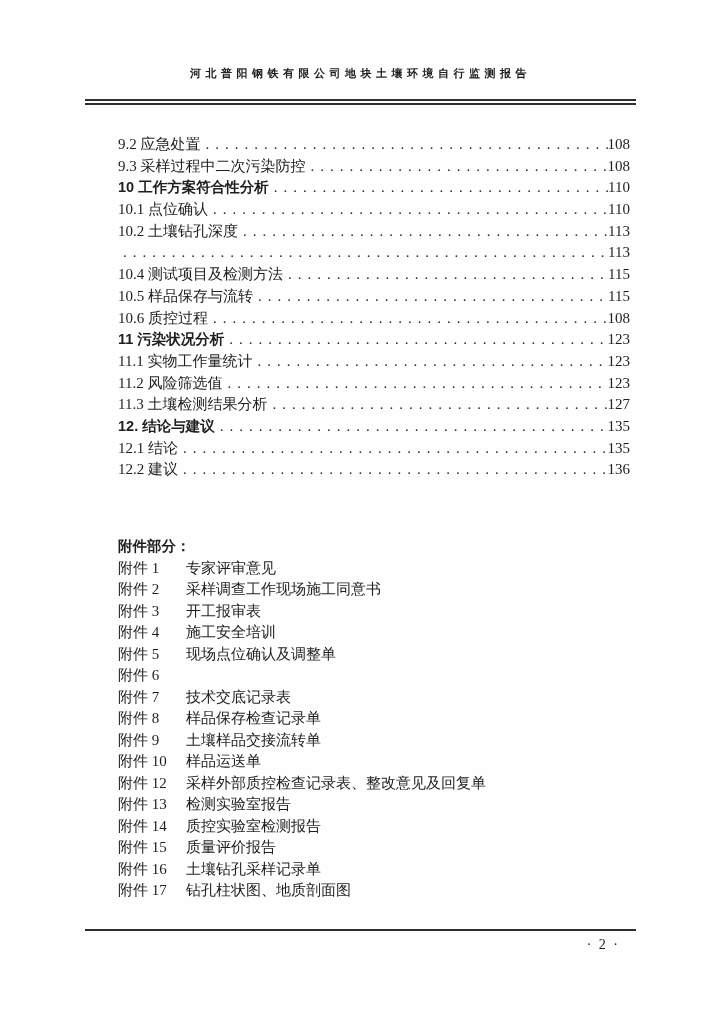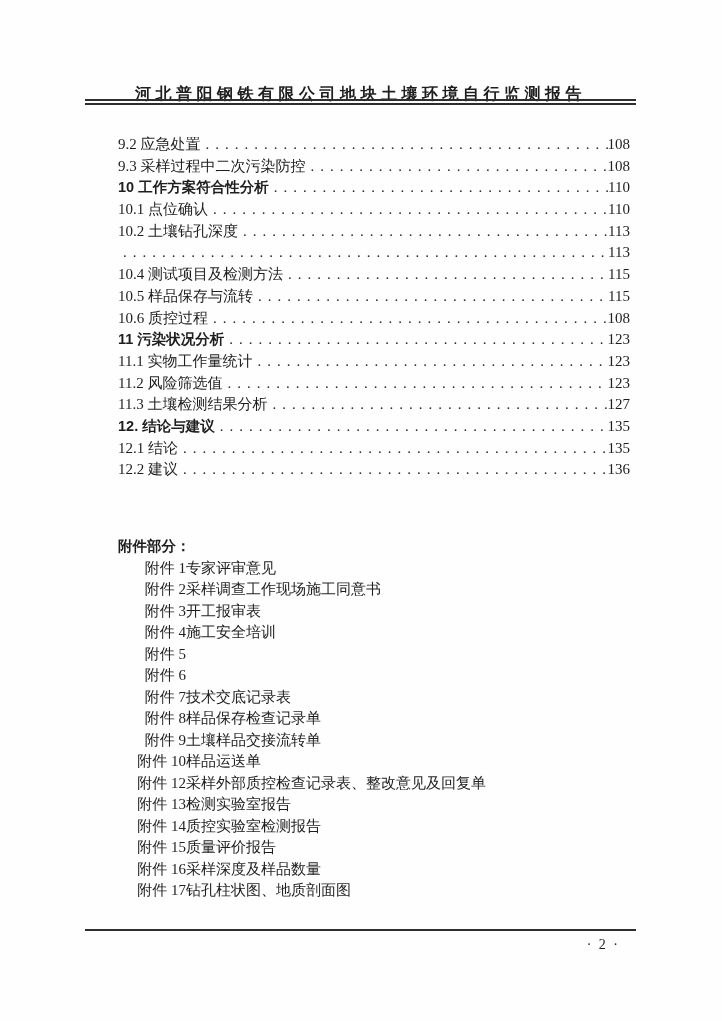"河北普阳钢铁有限公司地块土壤环境自行监测报告" .header-title { font-size: 16px -> 11px; top: 84px -> 66px }
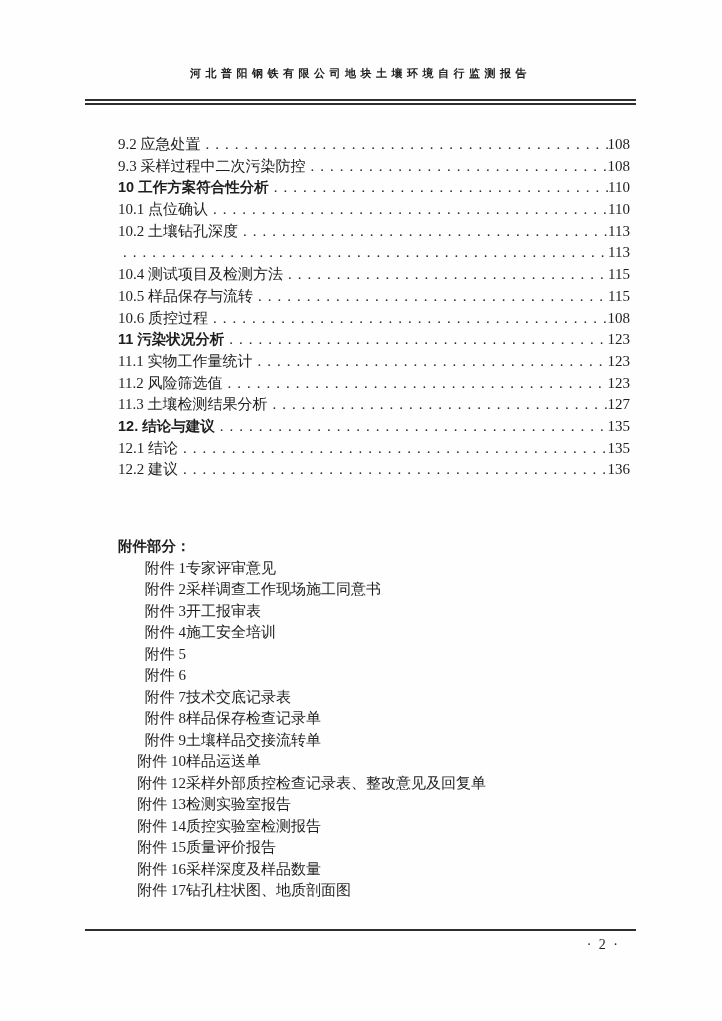"附件 1" .arow { text-align: right -> none }
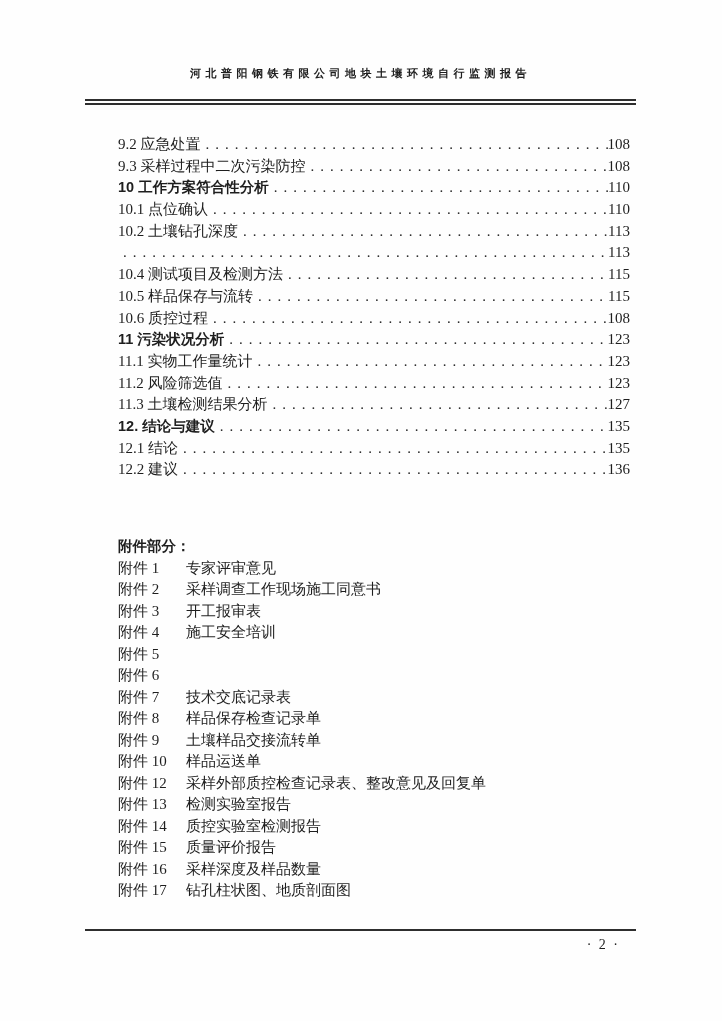"现场点位确认及调整单" span.atitle { html: none -> <span>现场点位确认及调整单</span> }
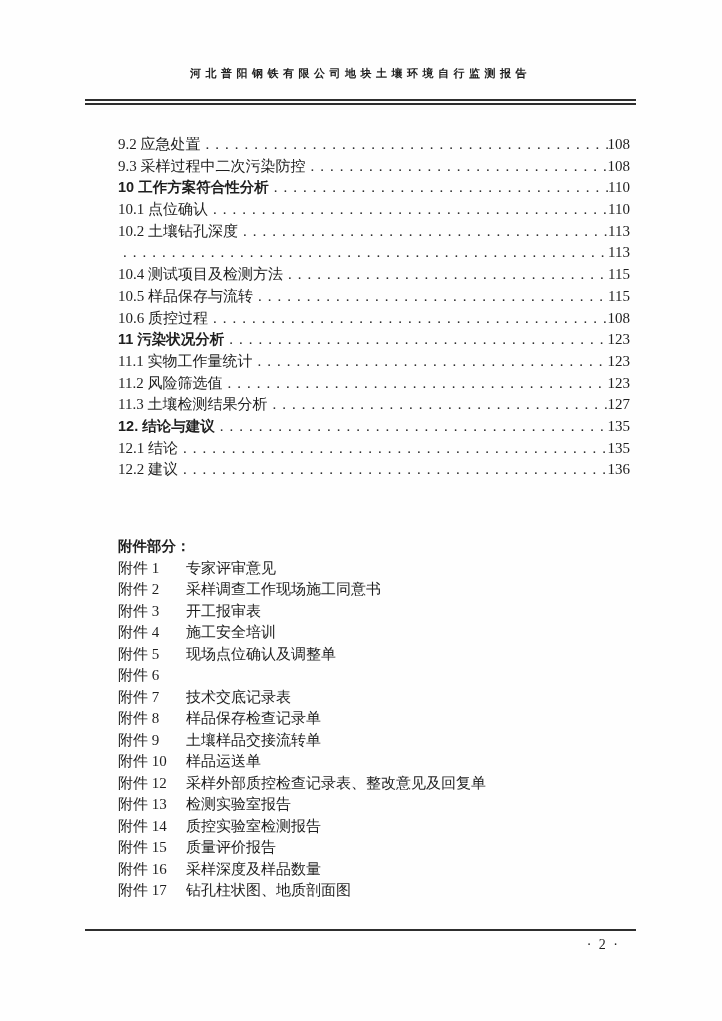"采样深度及样品数量" span.atitle { text: 采样深度及样品数量 -> 土壤钻孔采样记录单 }
